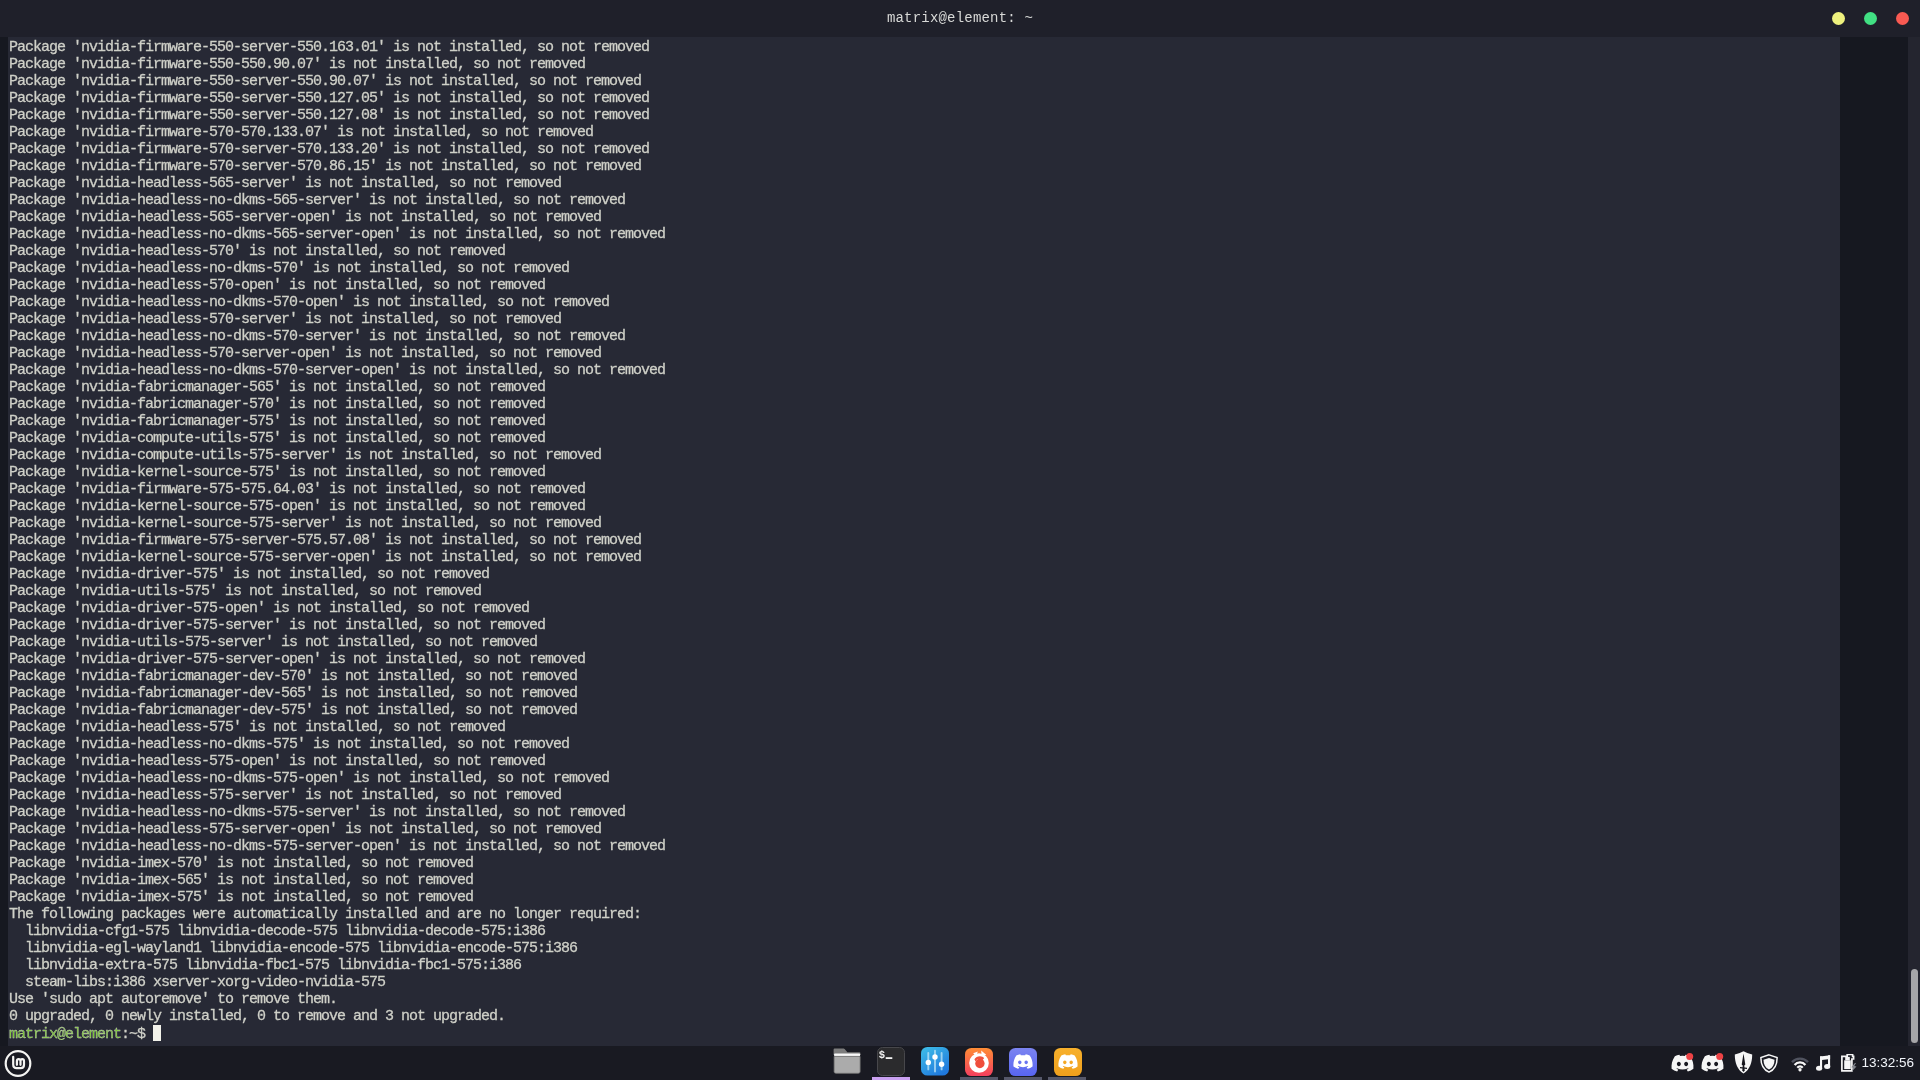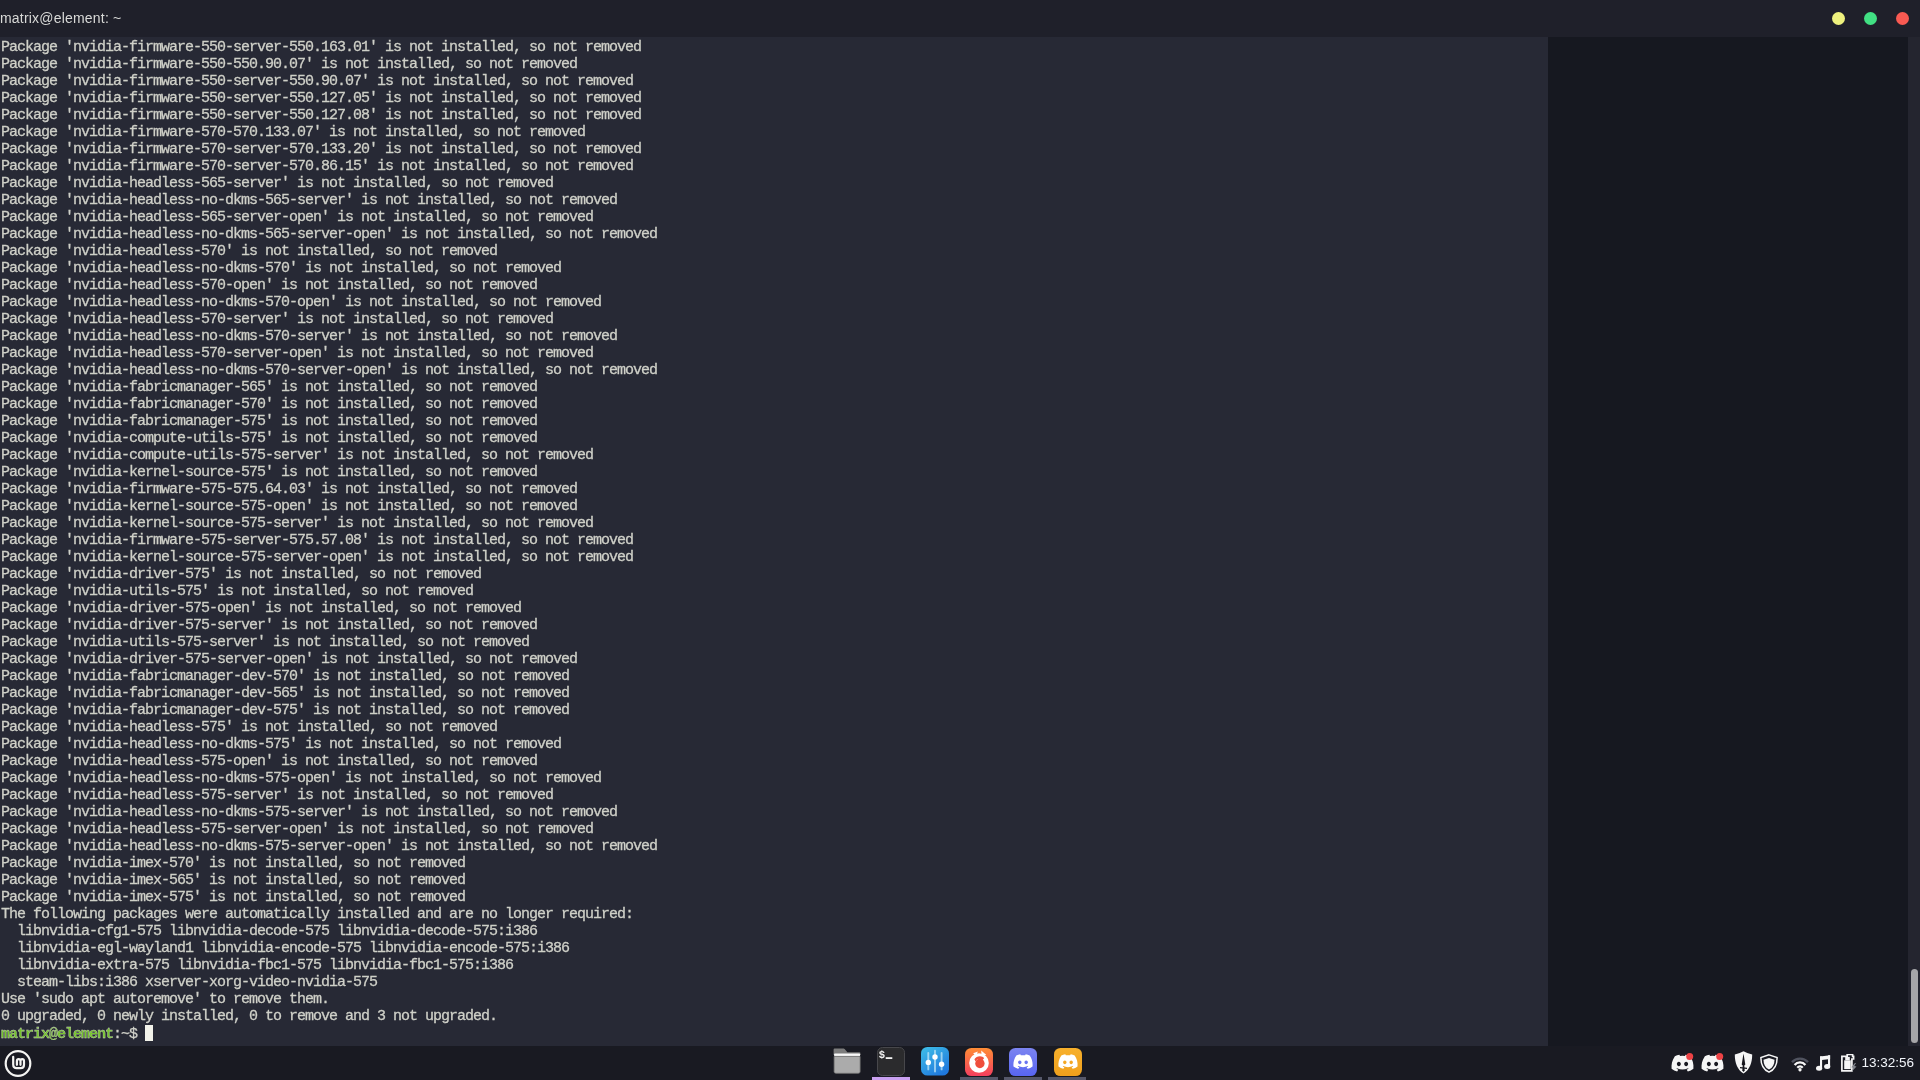"matrix@element: ~" #title { font-family: none -> Liberation Mono, monospace; text-align: left -> center }
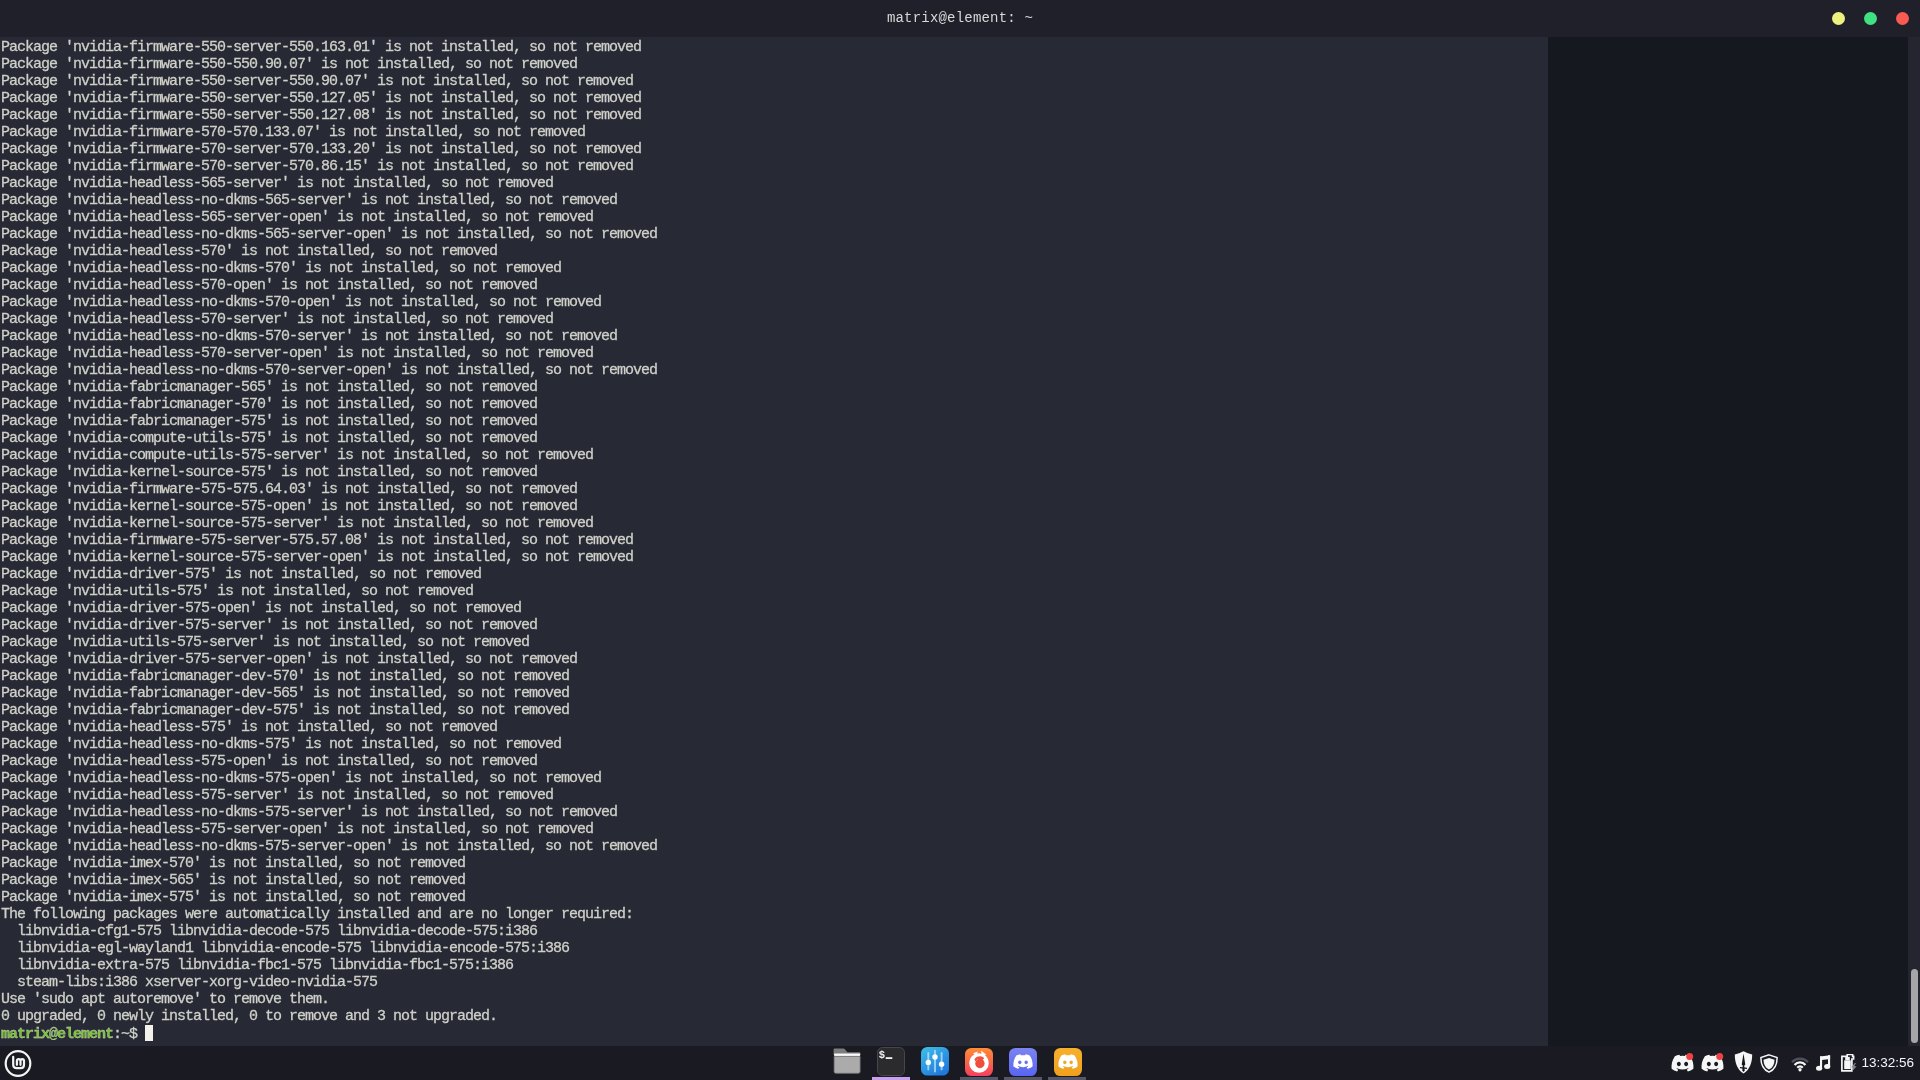"Package" #term { left: 0 -> 8px; width: 1548px -> 1832px }
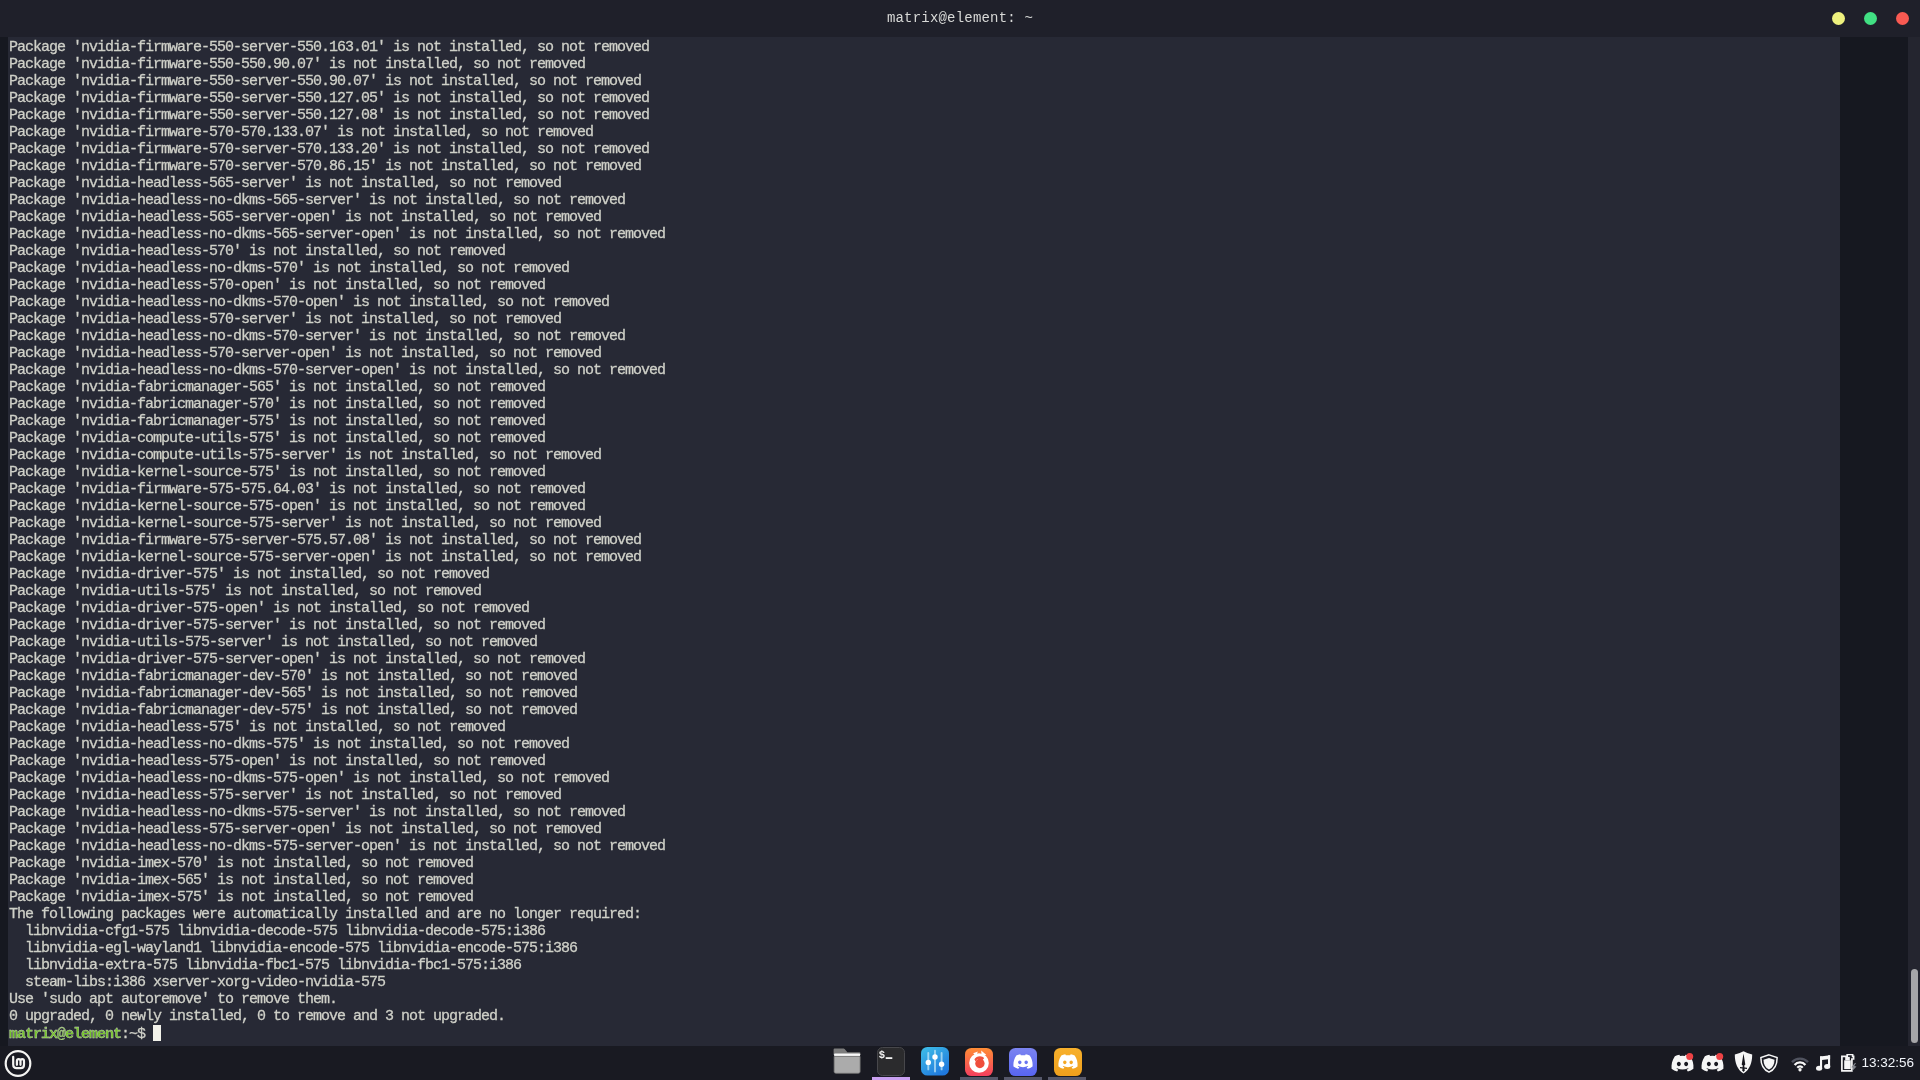"matrix@element" .g { font-weight: bold -> normal }
